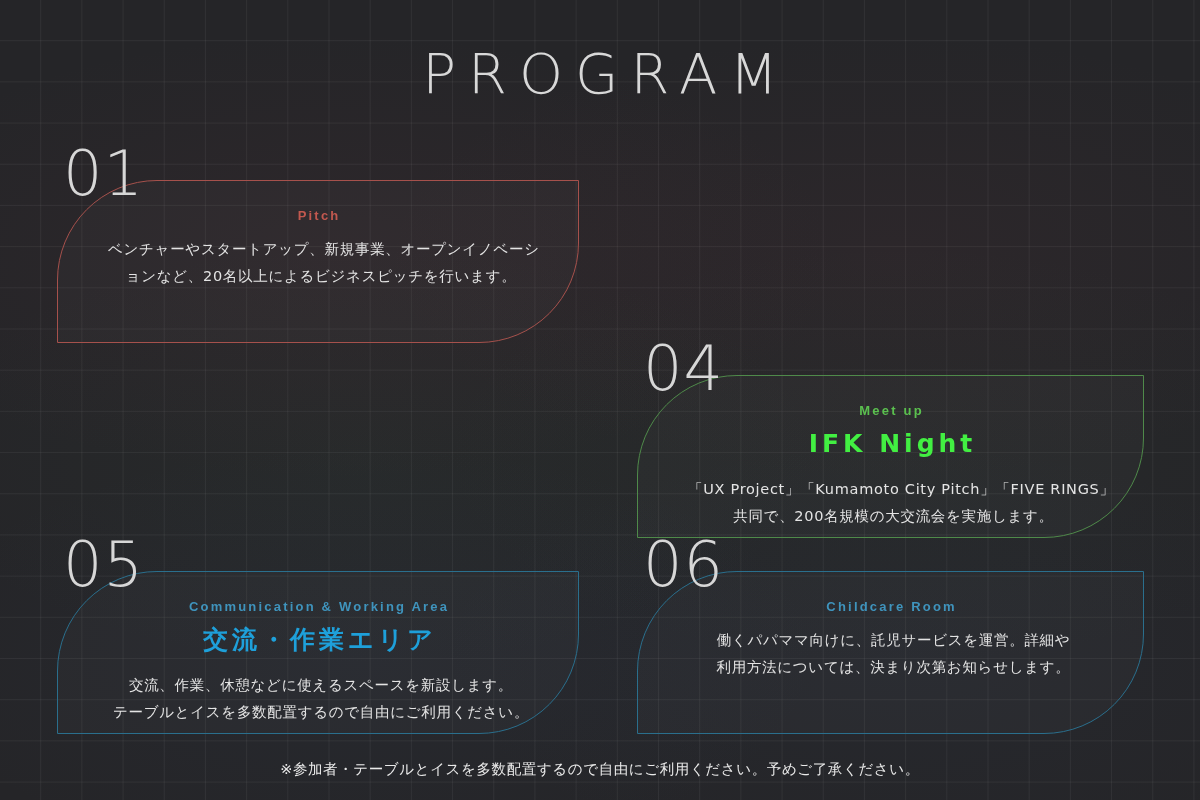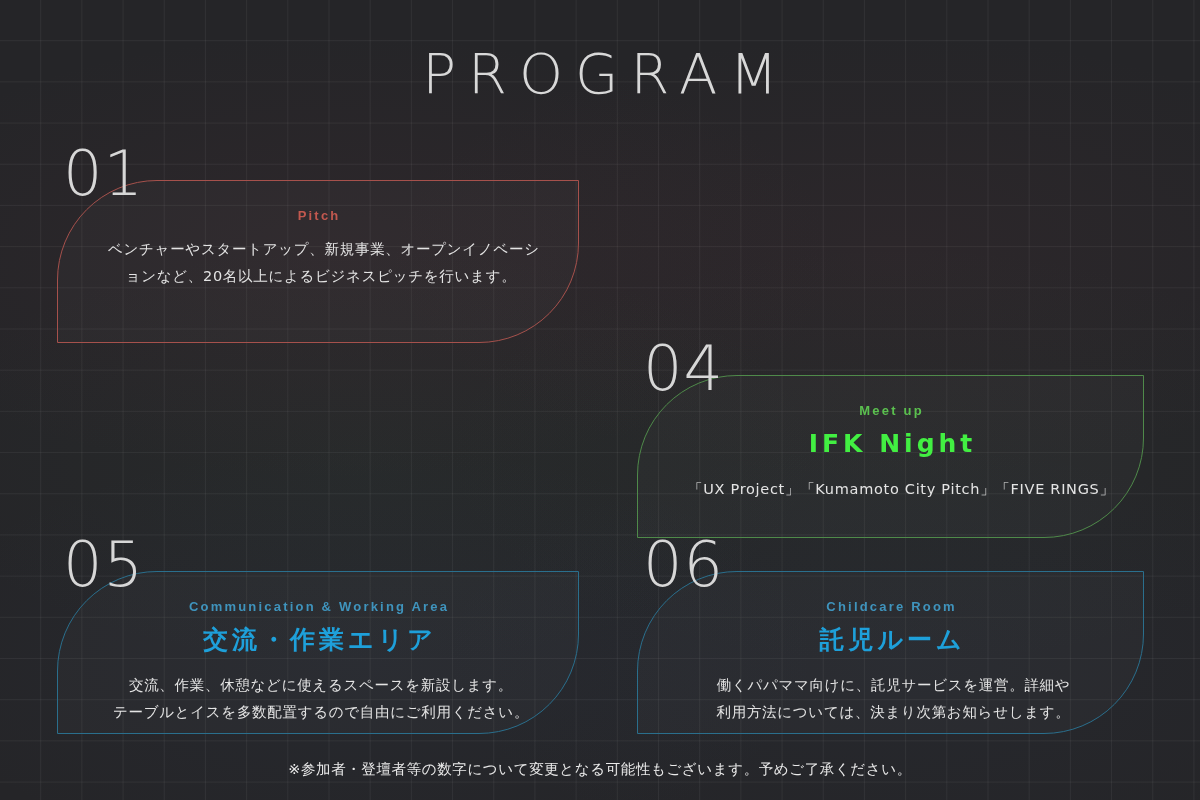"共同で、200名規模の大交流会を実施します。" span.line { html: none -> <span>共同で、200名規模の大交流会を実施します。</span> }
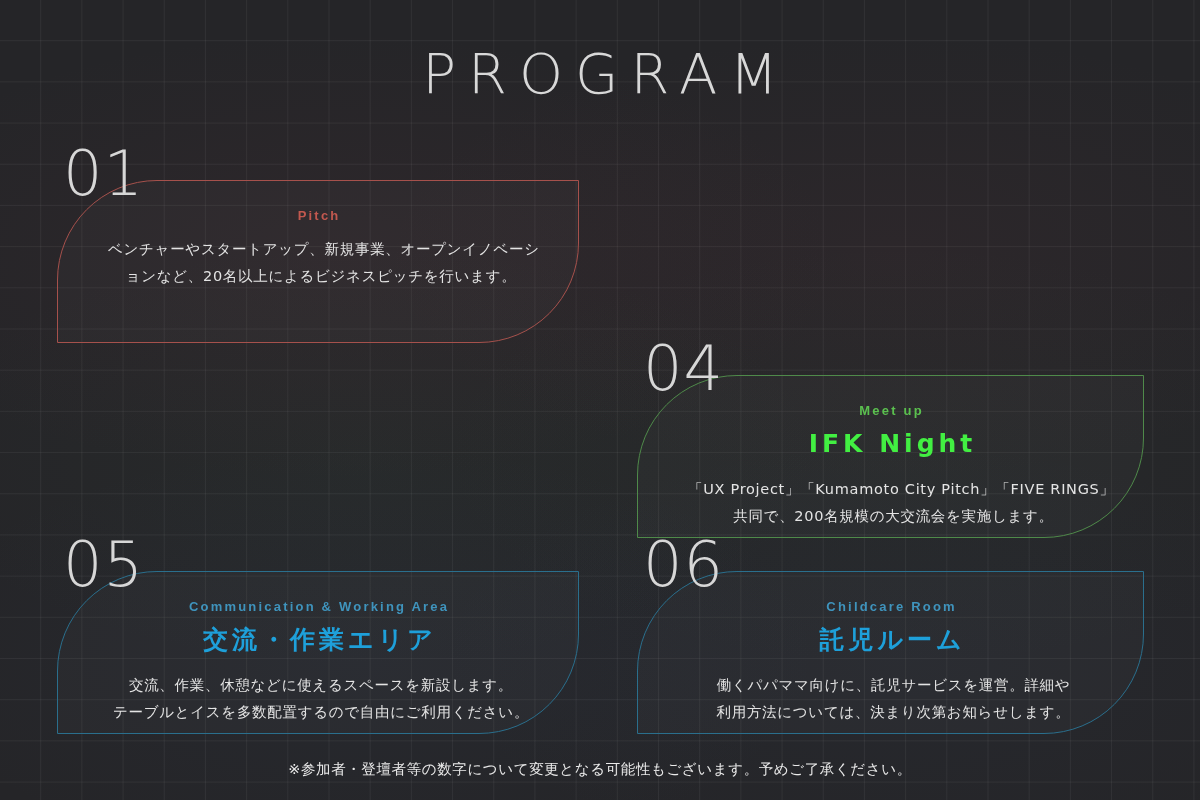"託児ルーム" div.heading { html: <div>託児ルーム</div> -> none }
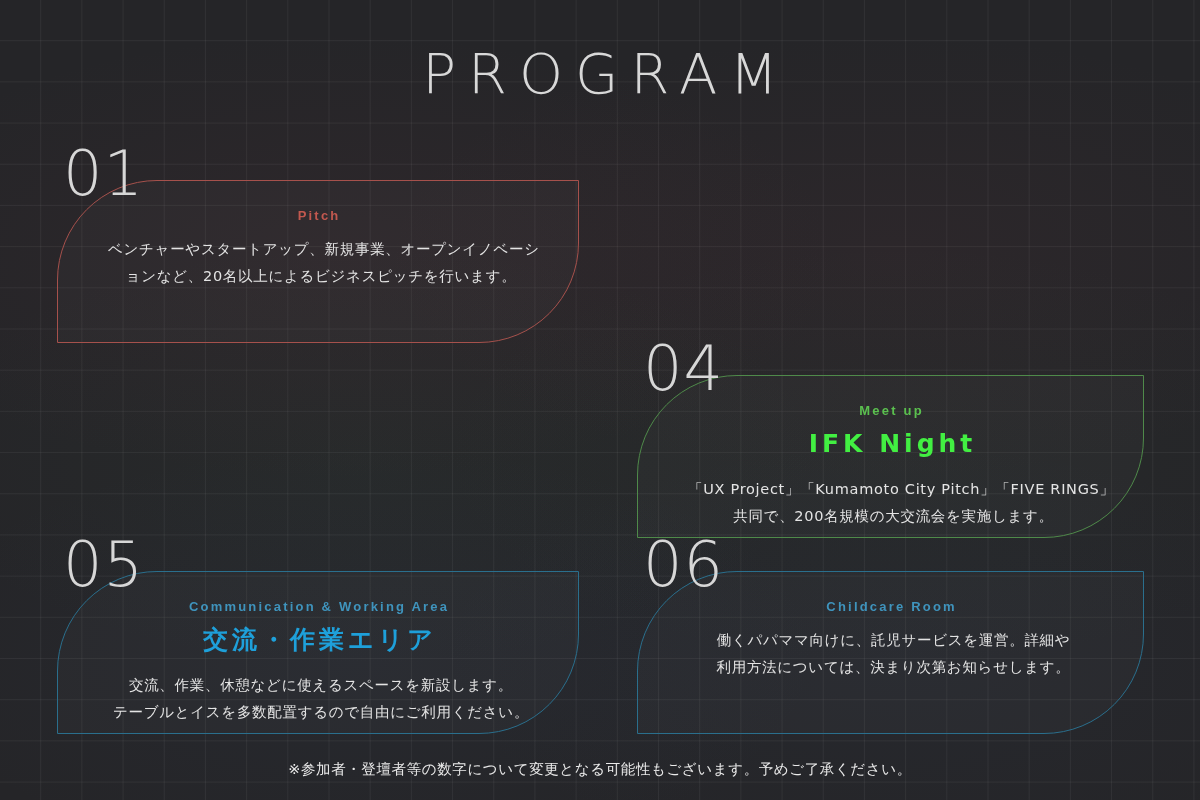"※参加者・登壇者等の数字について変更となる可能性もございます。予めご了承ください" div { text: 登壇者等の数字について変更となる可能性もございます -> テーブルとイスを多数配置するので自由にご利用ください }
